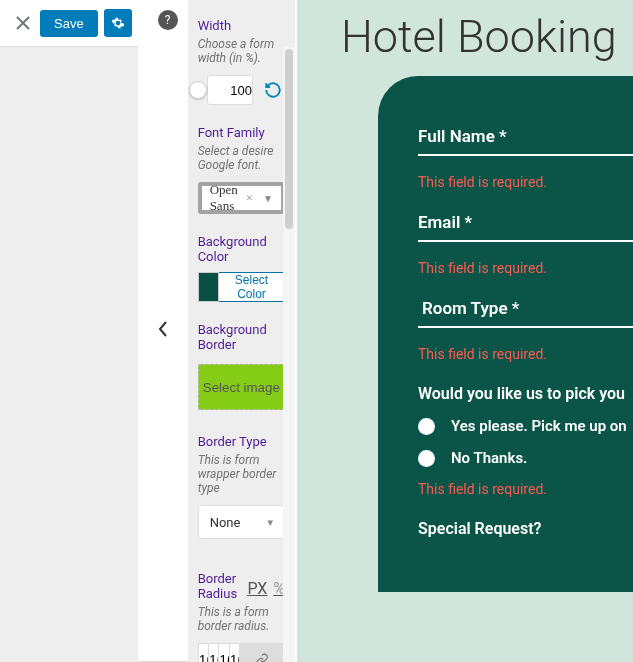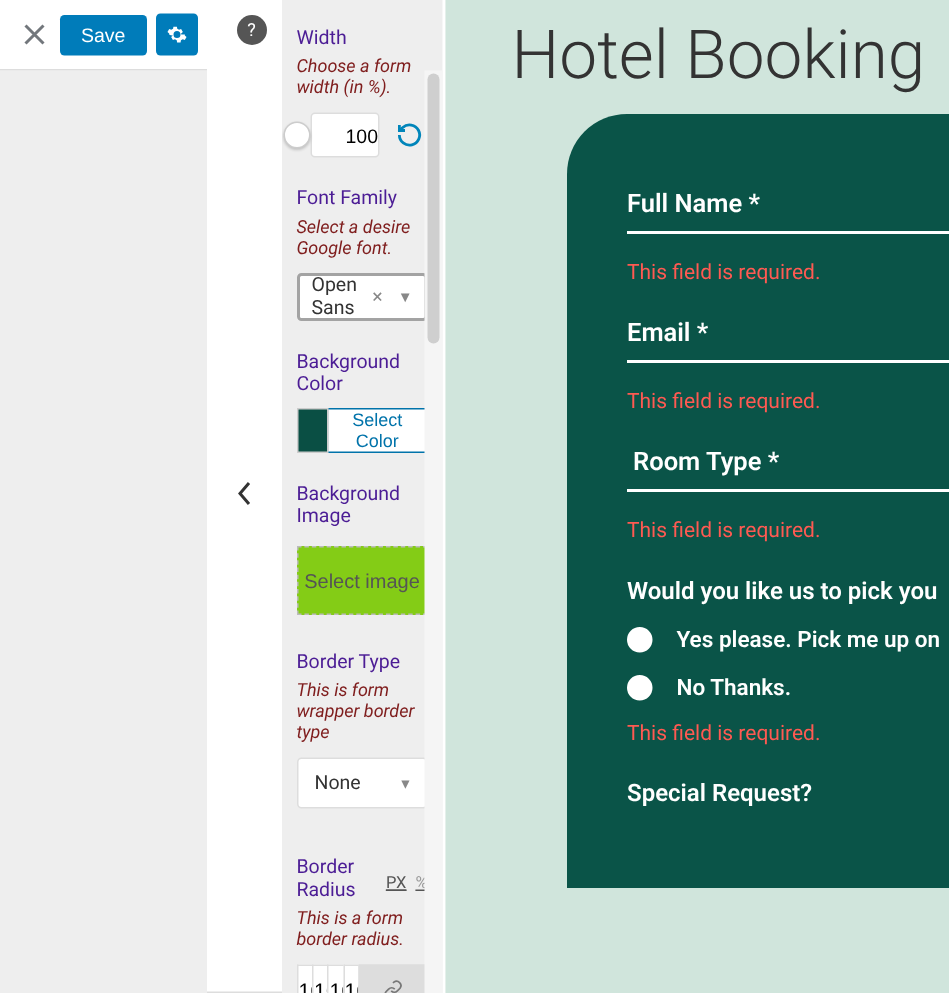"Choose a form width (in" .section-desc { color: #7f1d1d -> #737373 }
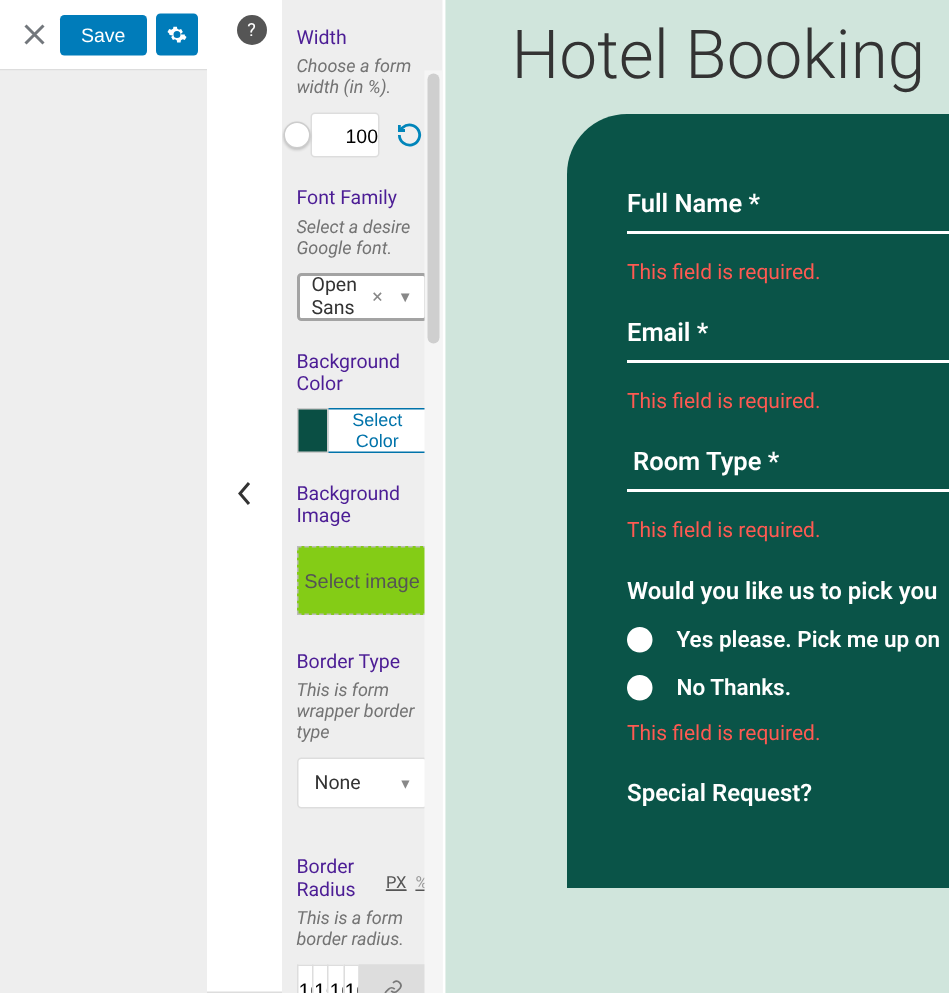"Open Sans" .font-select { border: 2px solid #a3a3a3 -> 4px solid #a3a3a3; font-family: none -> Liberation Serif, serif }
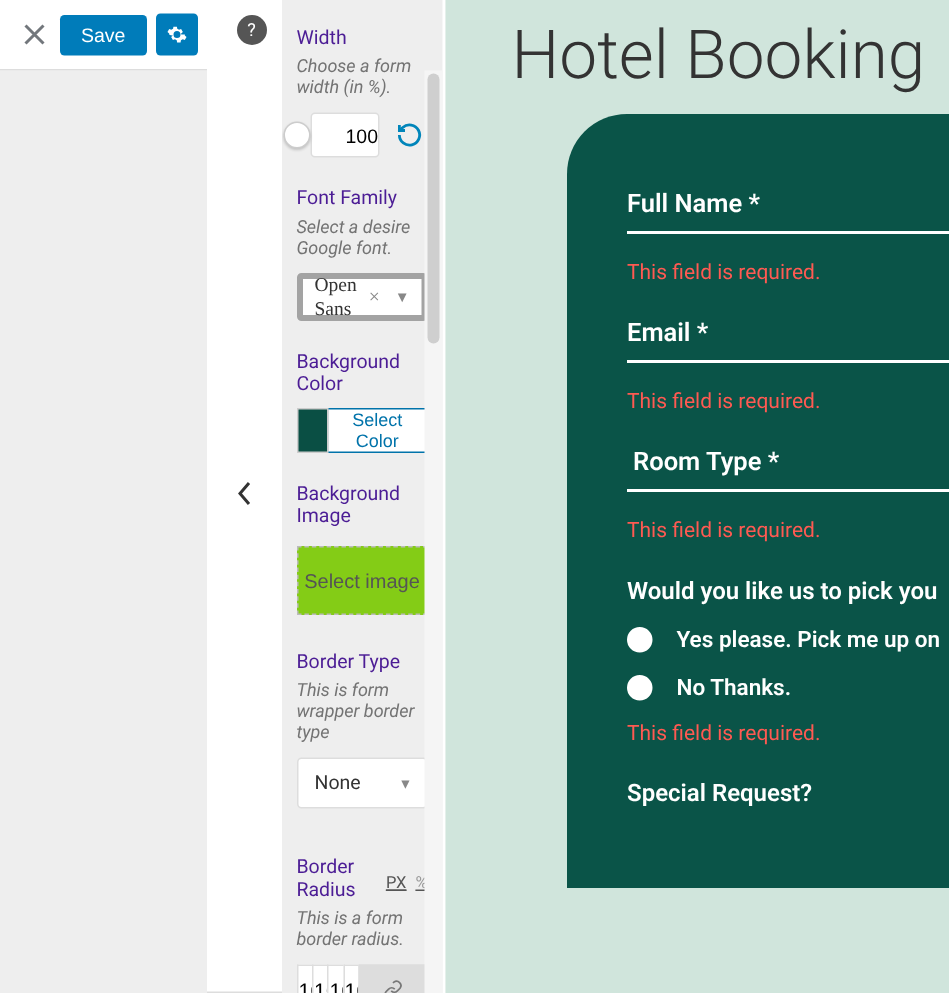"Background Image" div.section-label { text: Image -> Border }
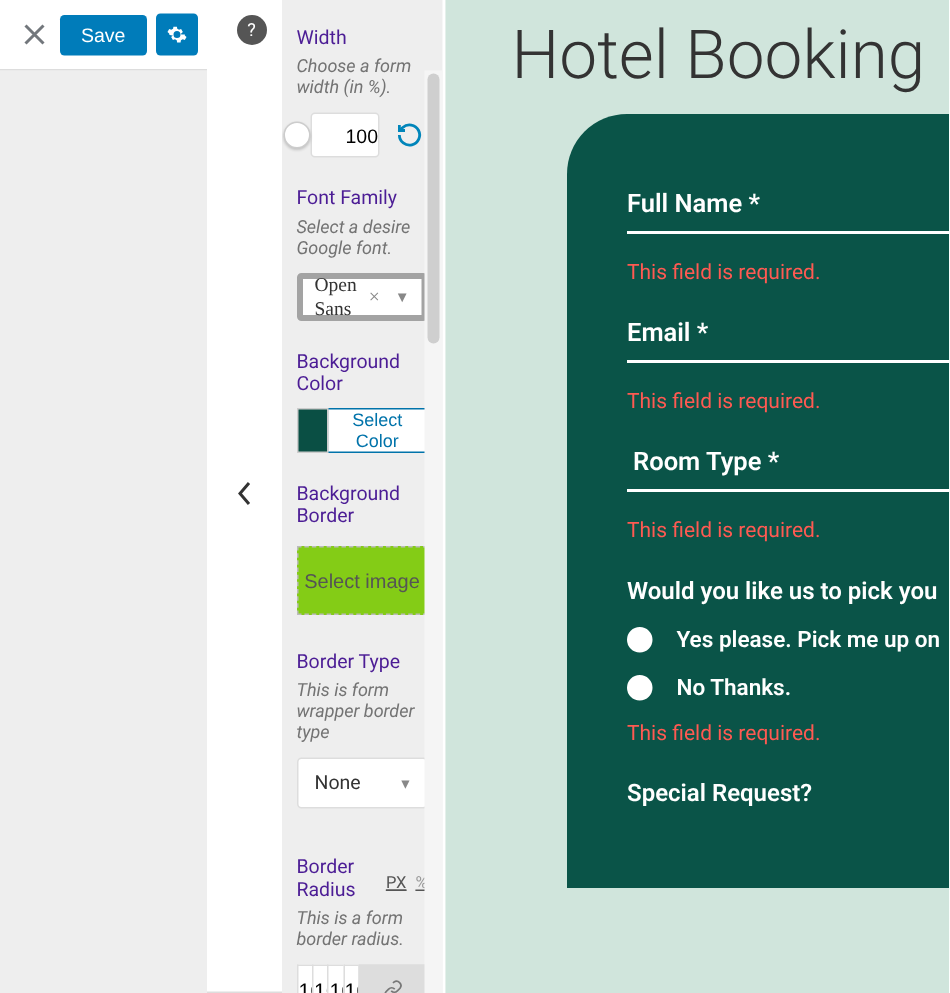"PX %" .radius-units { font-size: 11px -> 16px }
